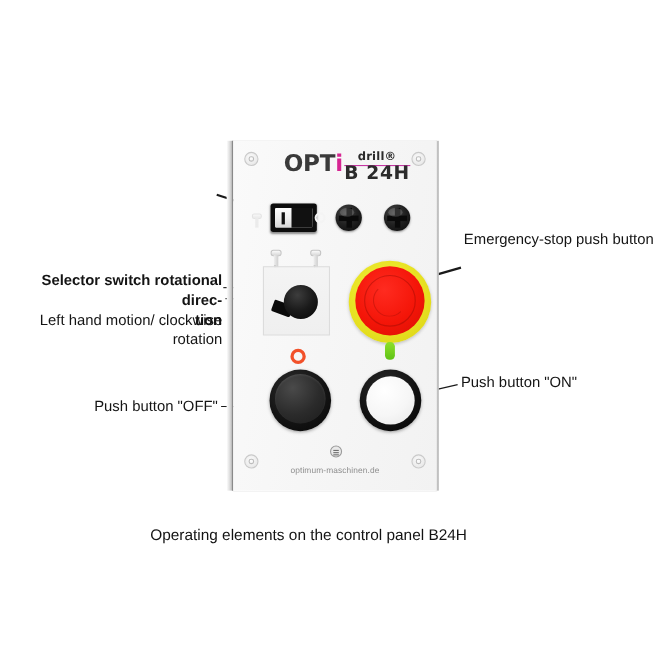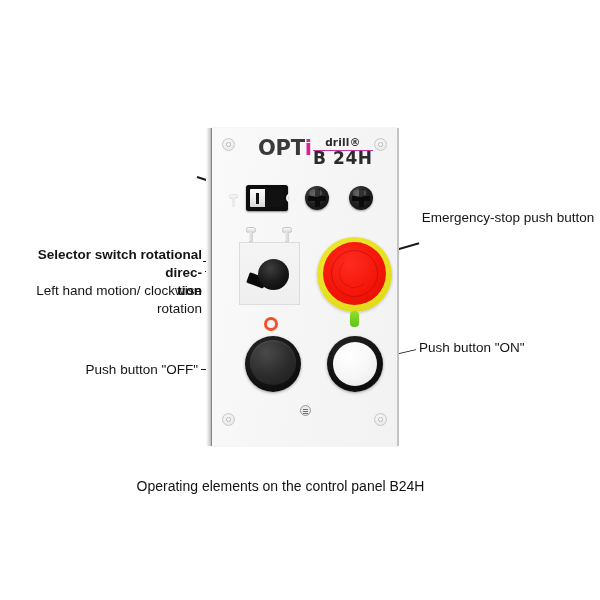"optimum-maschinen.de" div { html: none -> <div>optimum-maschinen.de</div> }
